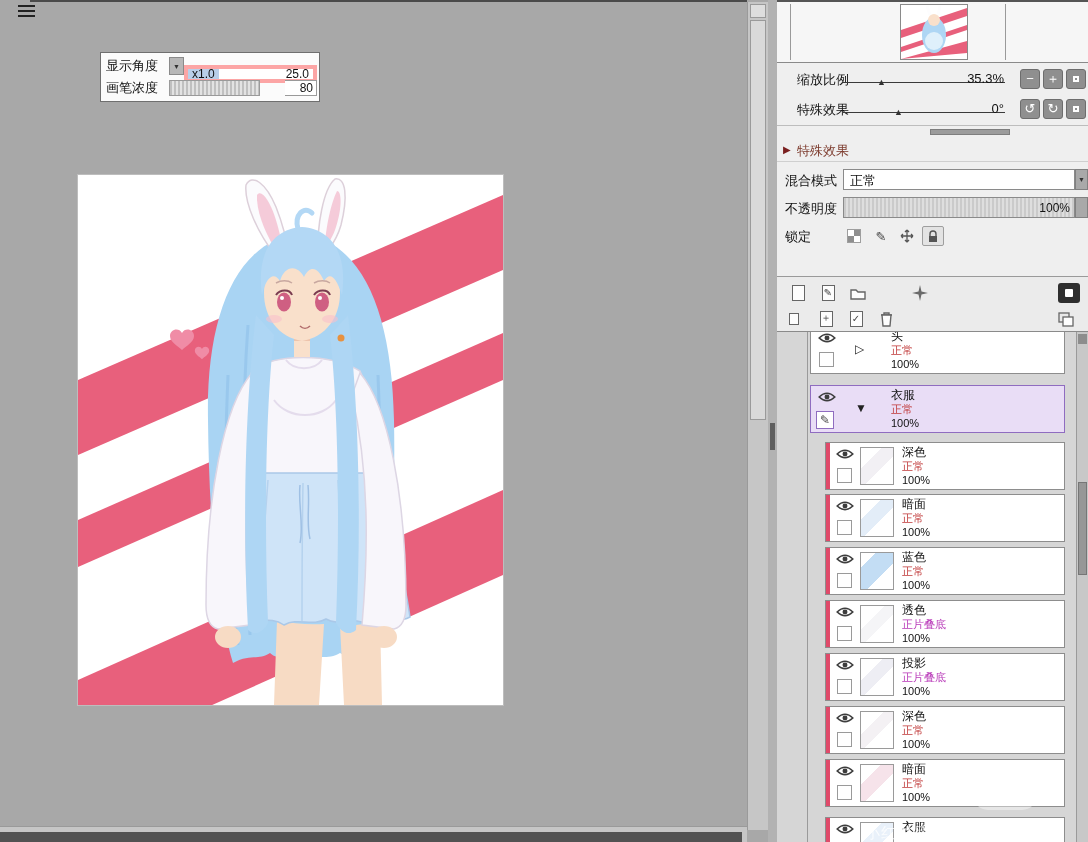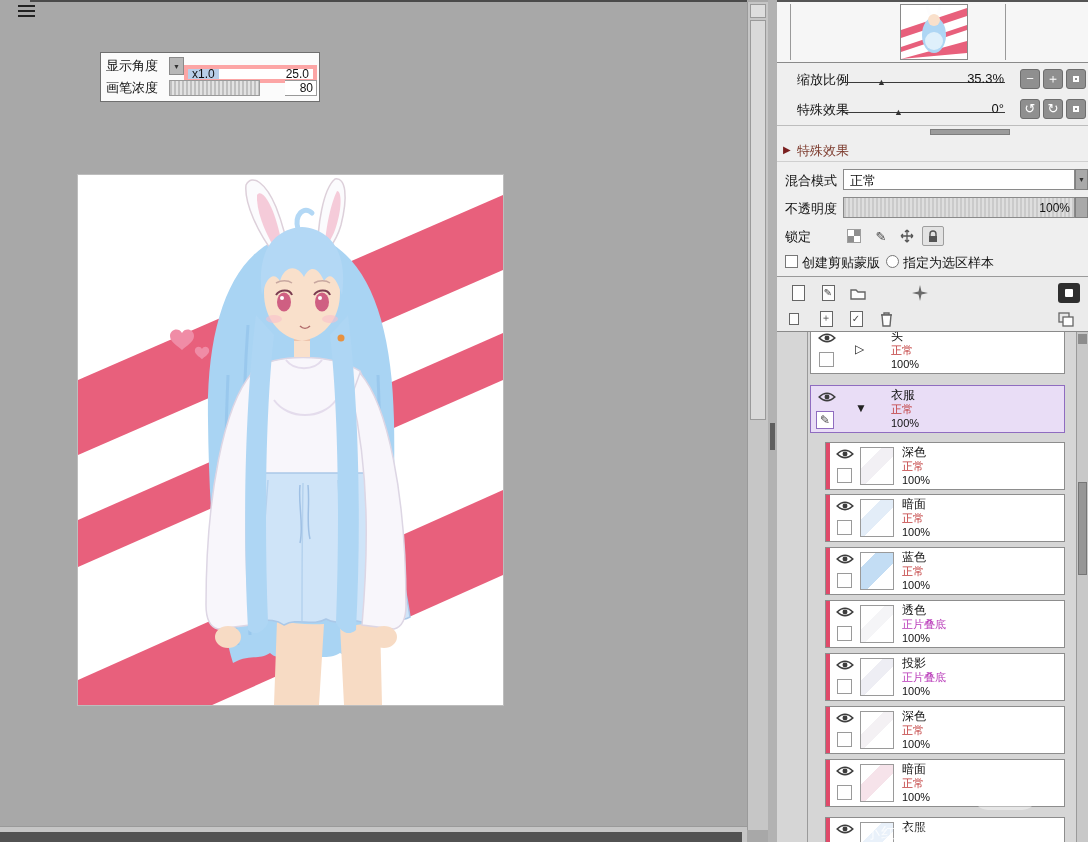"创建剪贴蒙版" div.prop-row { html: <div> <span></span> <span>创建剪贴蒙版</span> <span></span> <span>指定为选区样本</span> </div> -> none }
